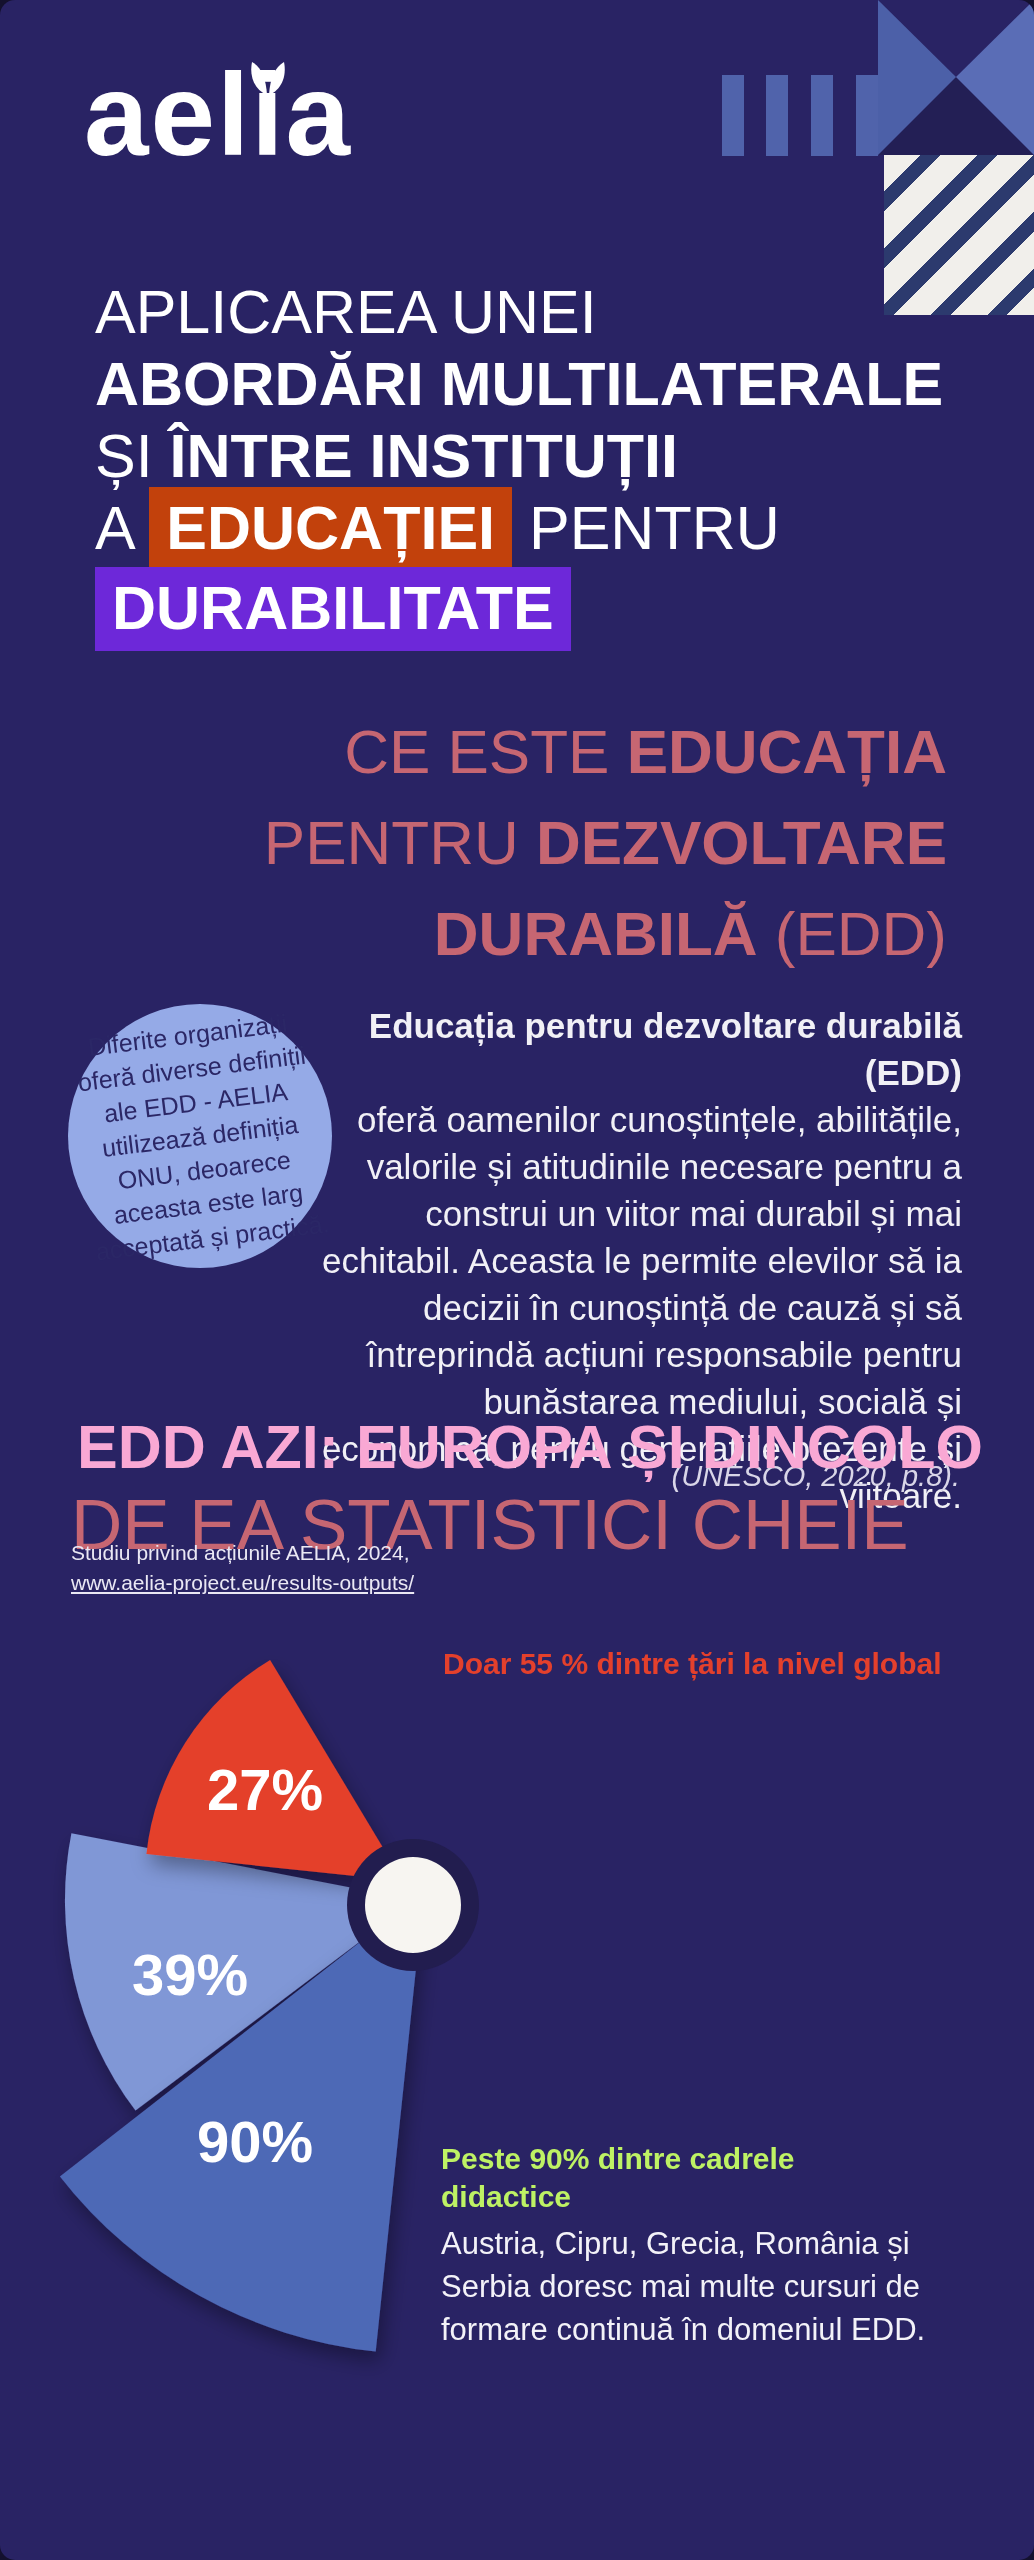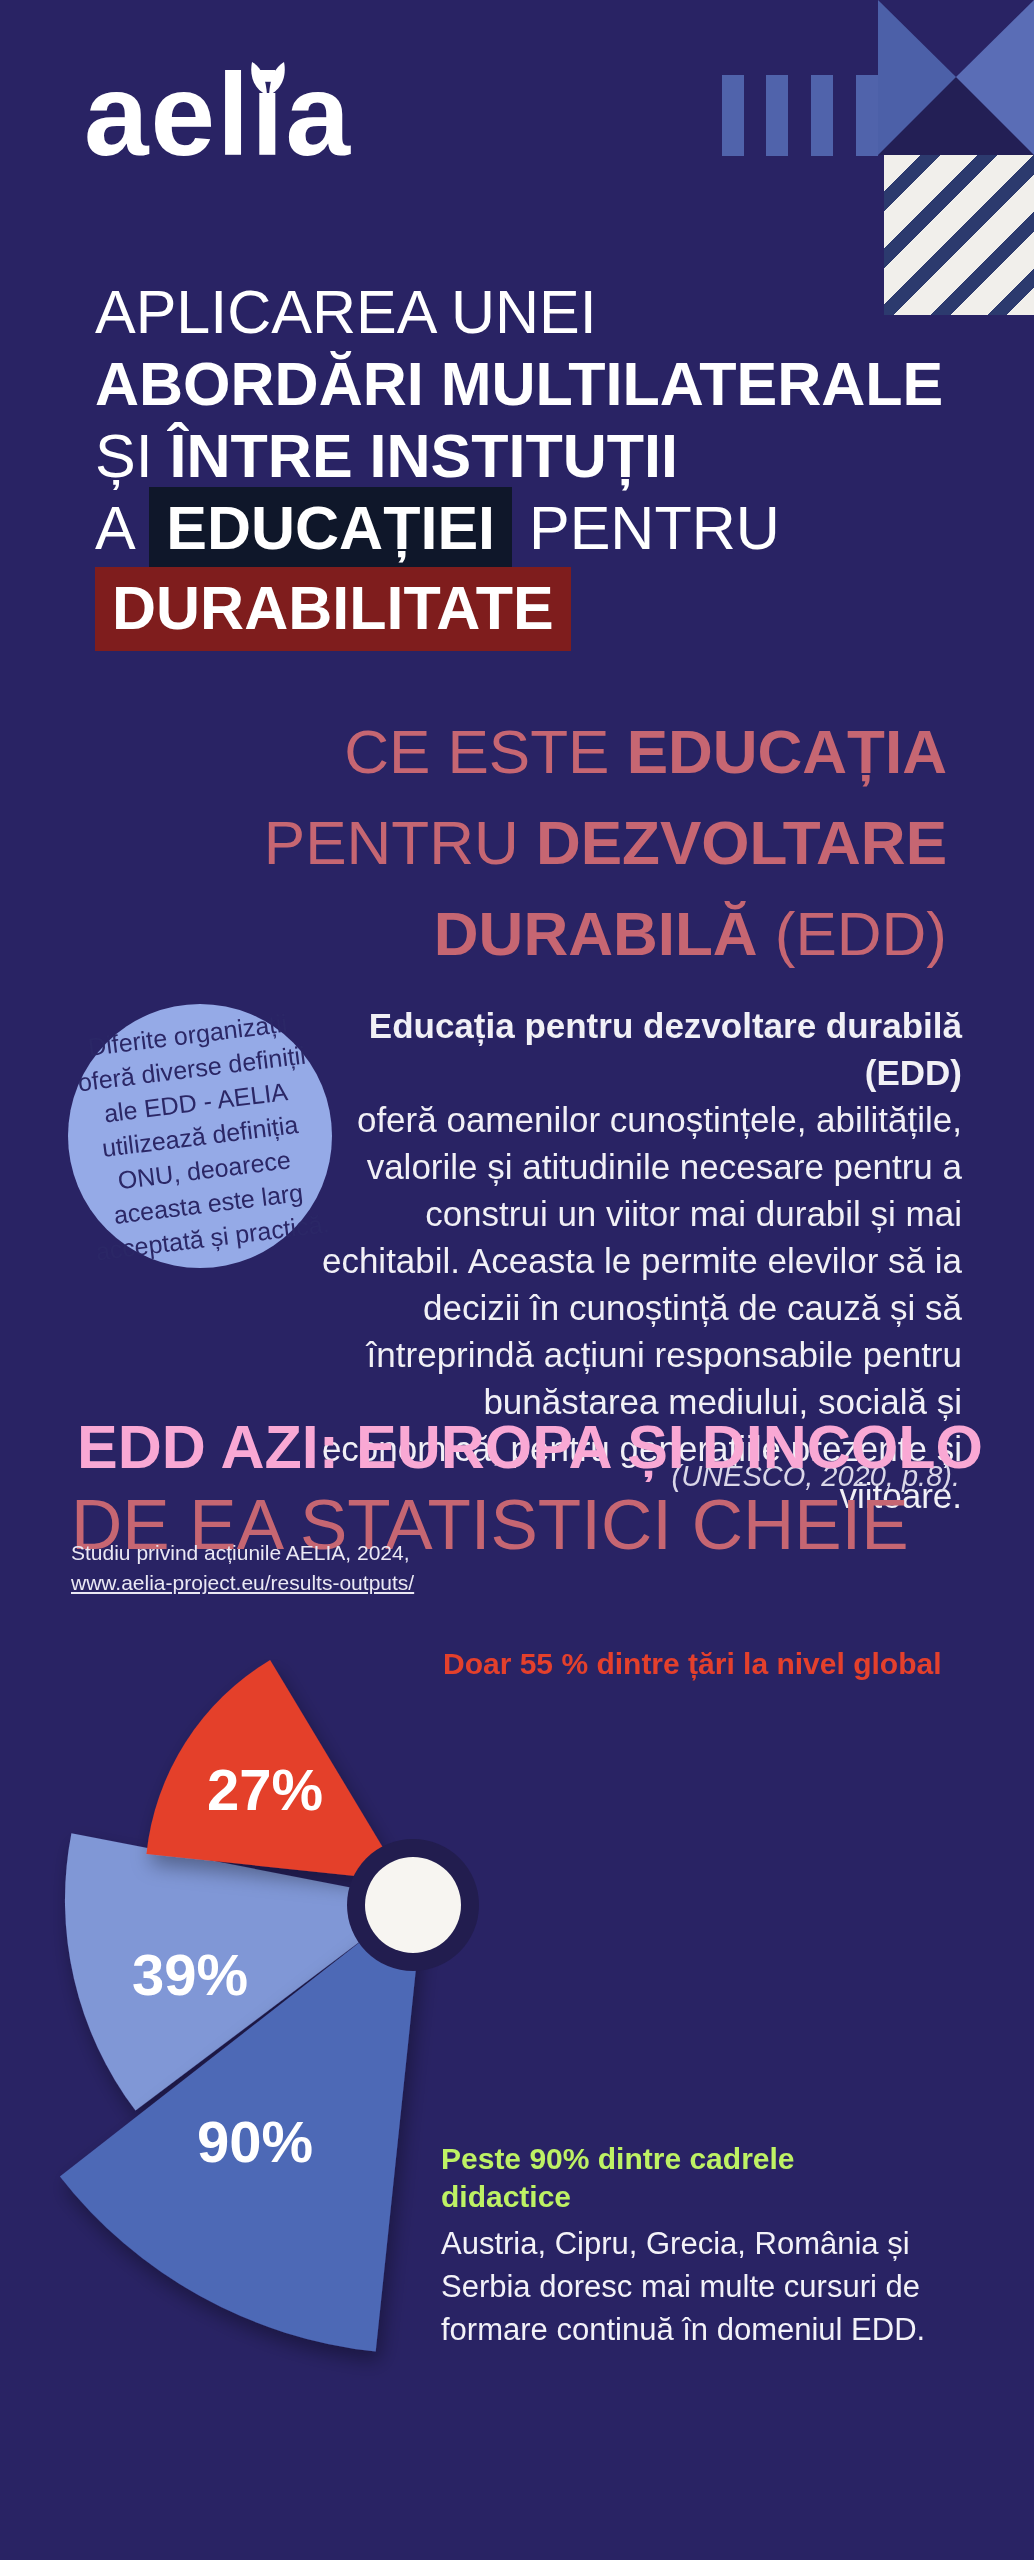"aelia" .canvas { border-radius: none -> 15px }
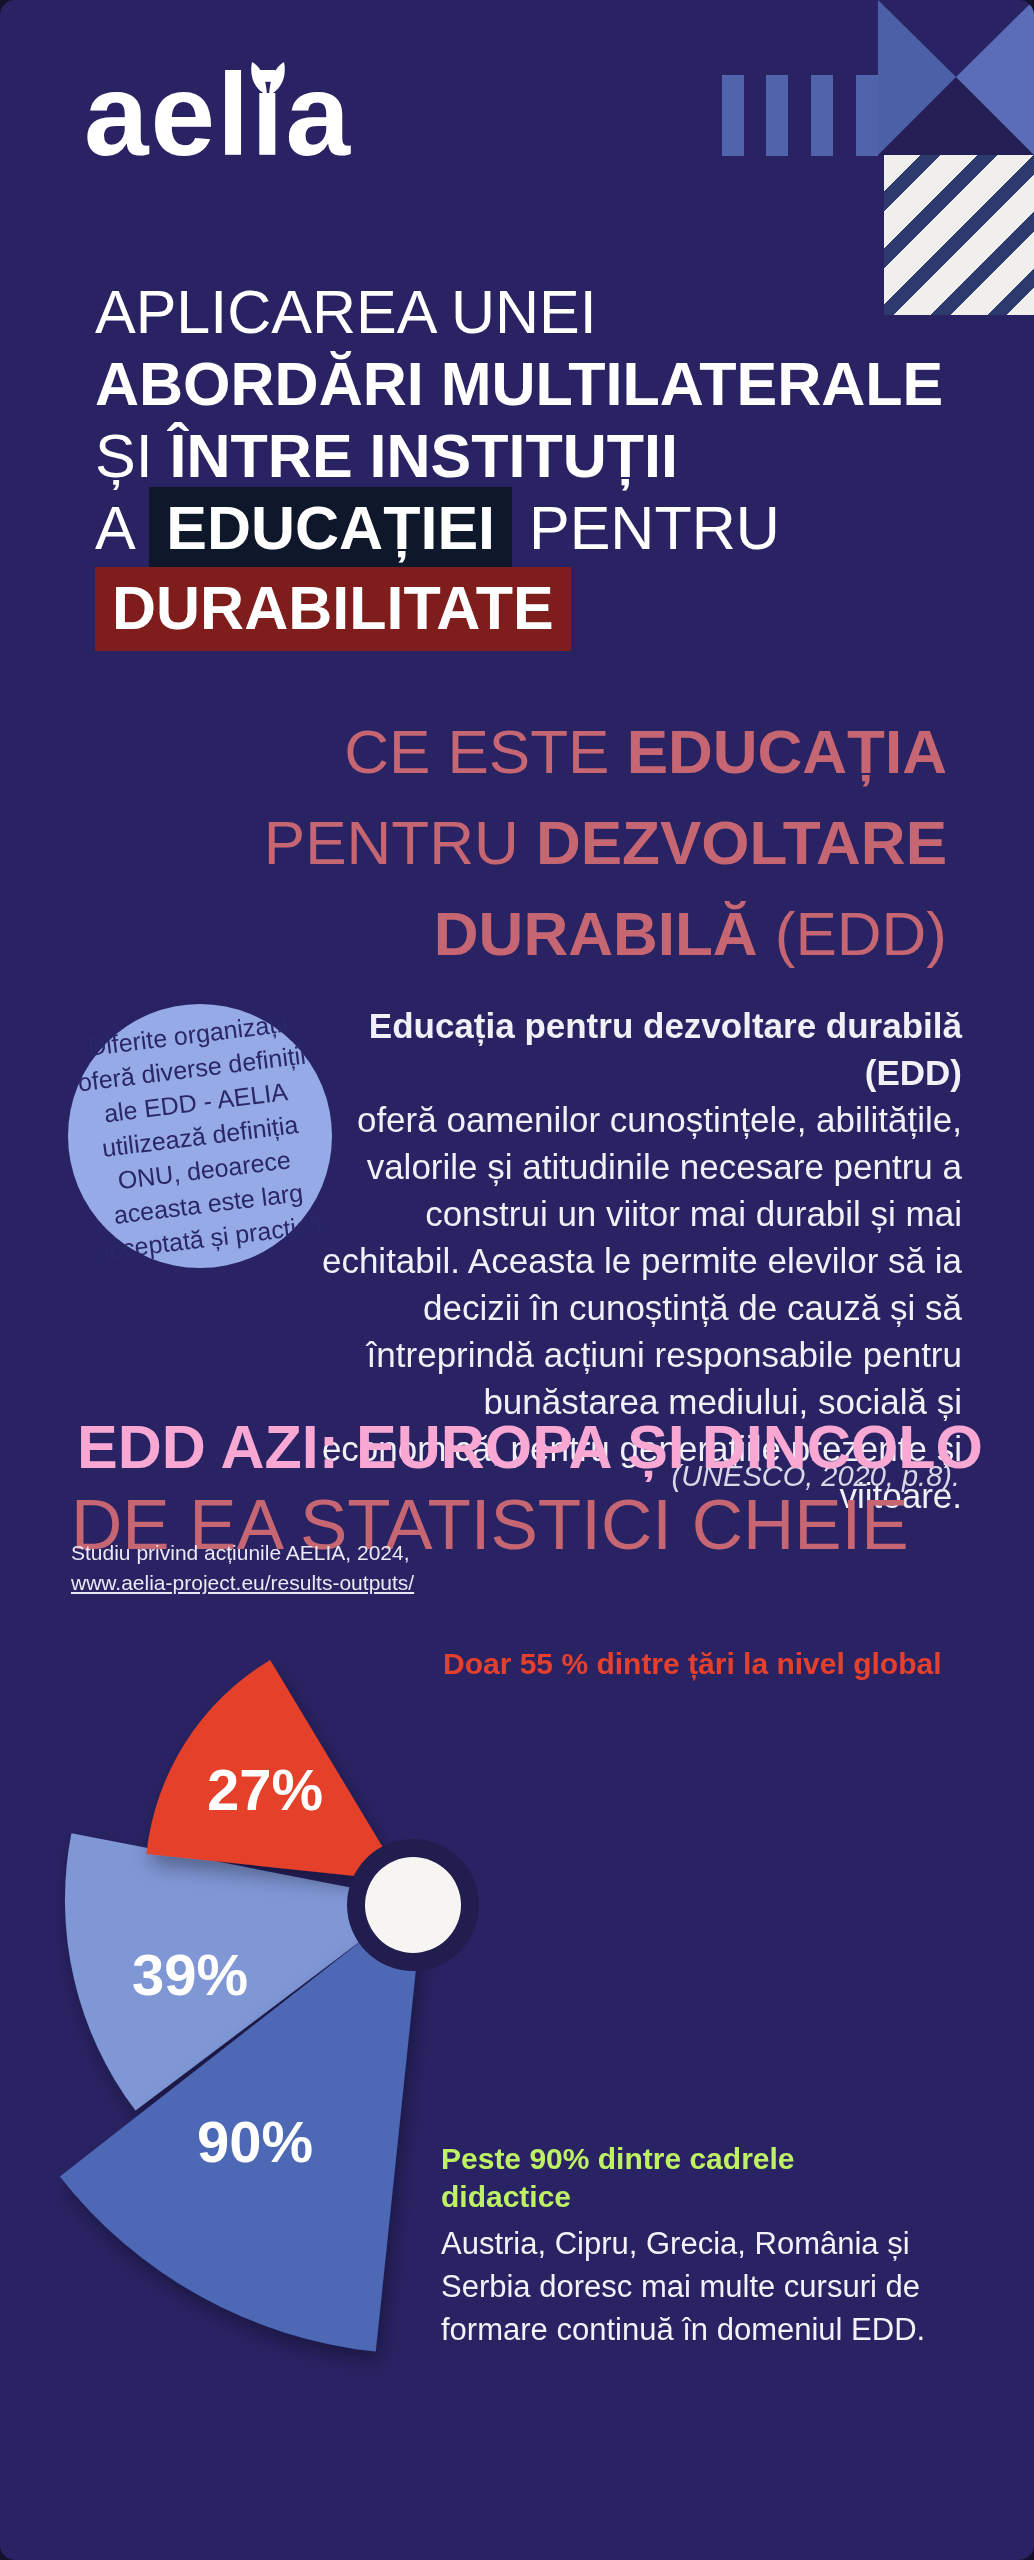"EDUCAȚIEI" span.hl { background: #0f172a -> #c2410c }
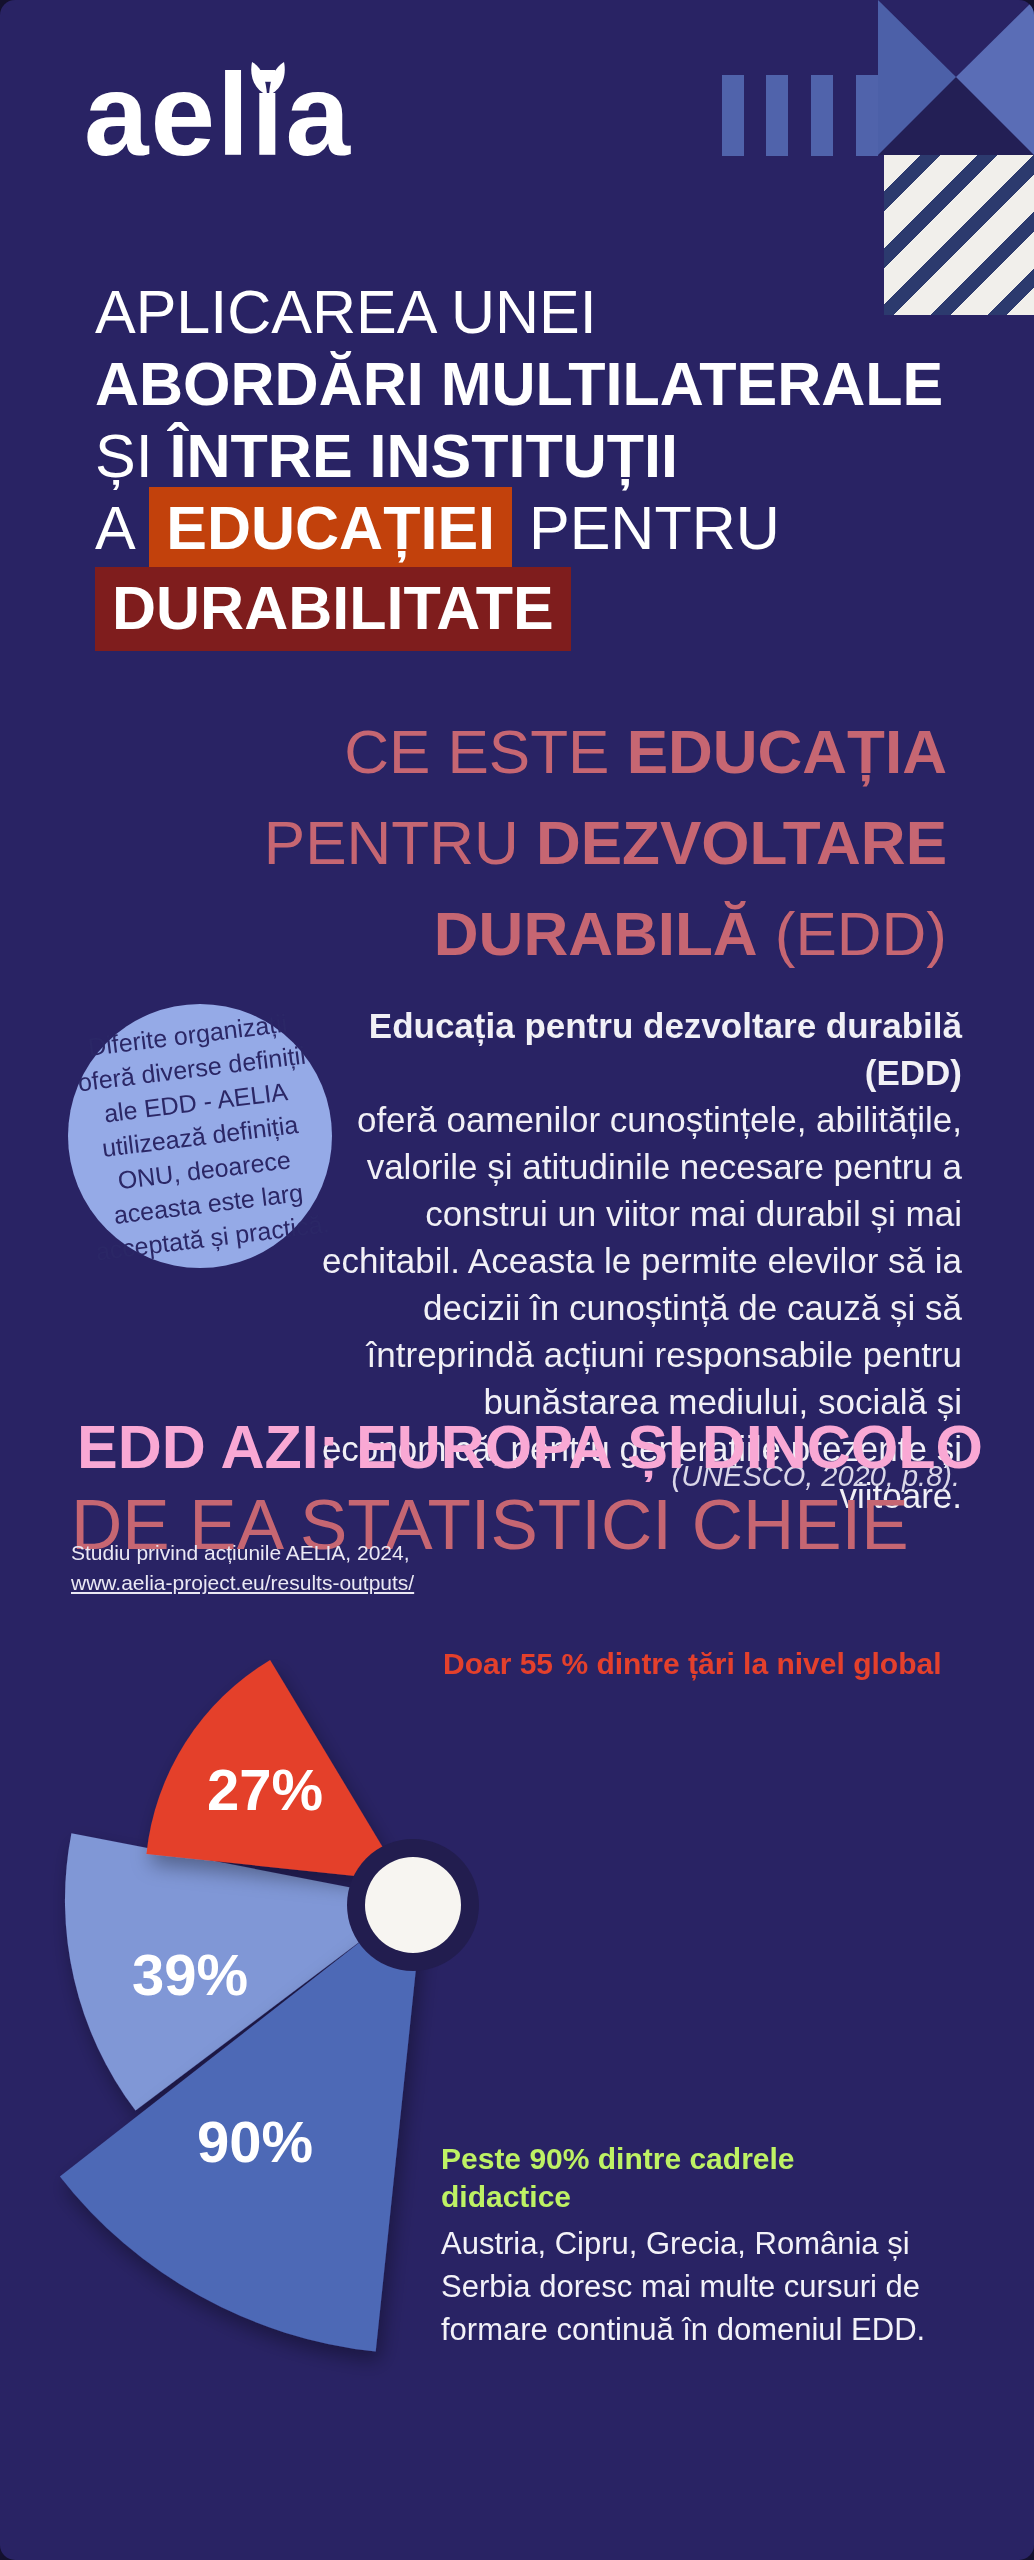"DURABILITATE" span.hl { background: #7f1d1d -> #6d28d9 }
